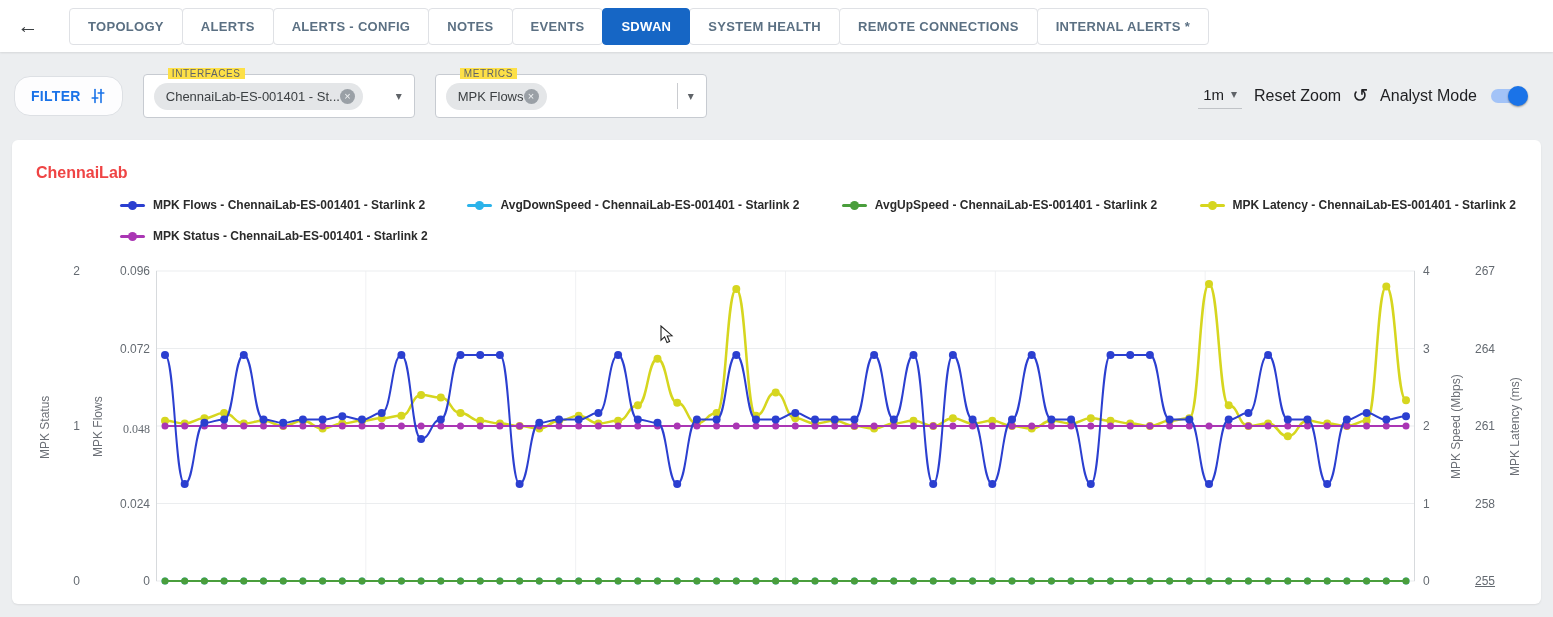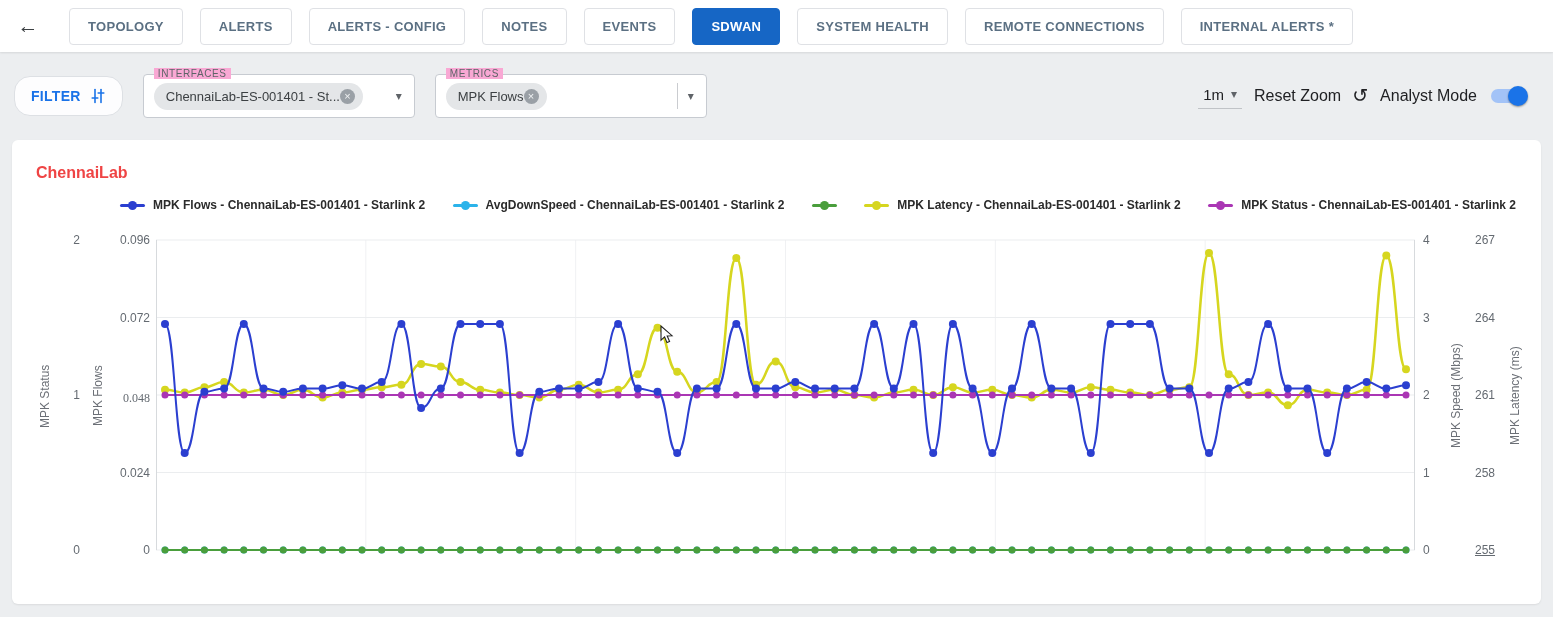"TOPOLOGY" .tabs { gap: 18px -> none }
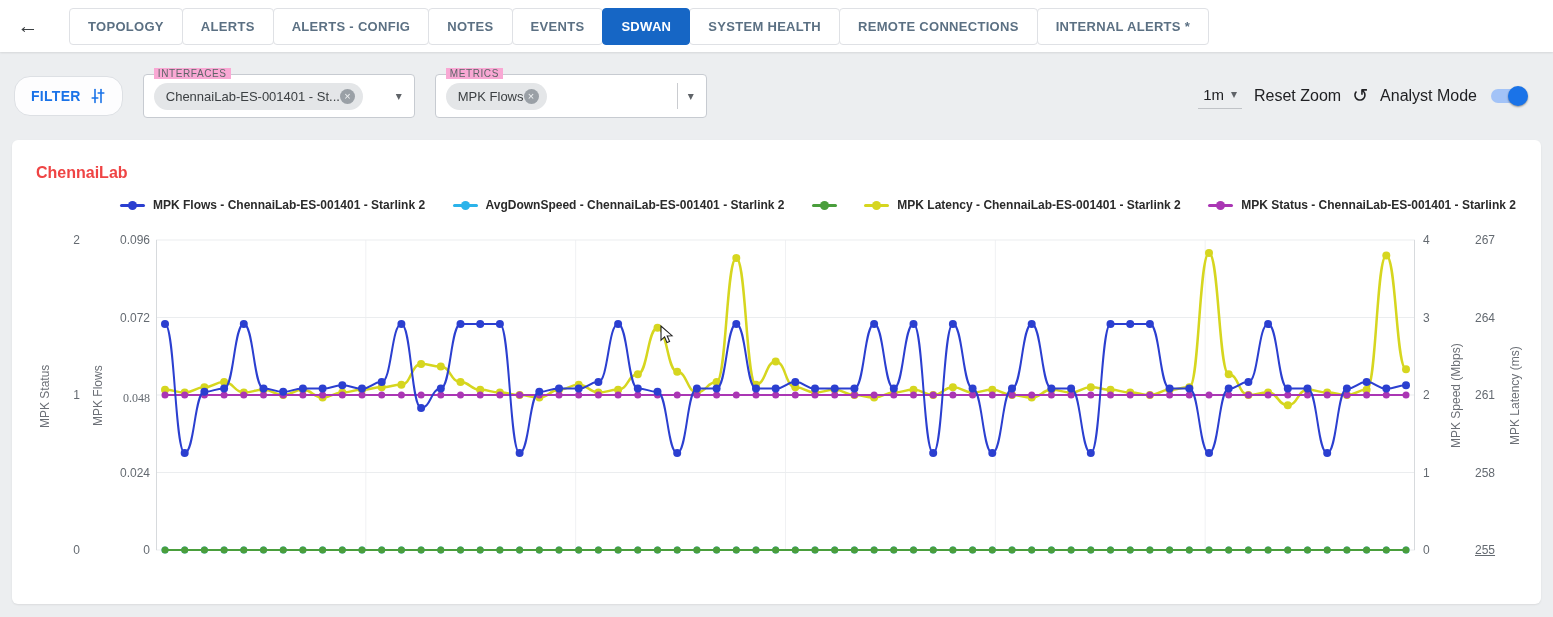"INTERFACES" .field > label { background: #f9a8d4 -> #fde047; left: 10px -> 24px }
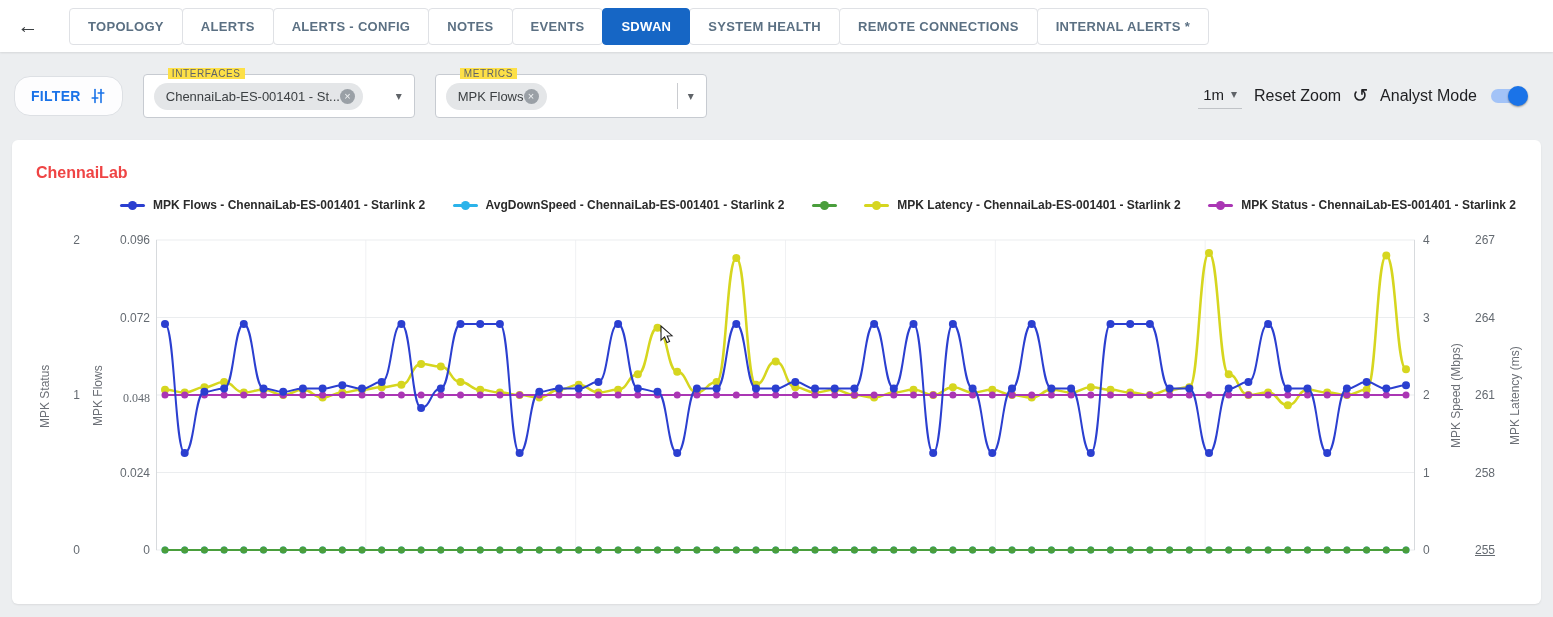"AvgUpSpeed - ChennaiLab-ES-001401 -" span.legend-label { html: none -> <span>AvgUpSpeed - ChennaiLab-ES-001401 - Starlink 2</span> }
